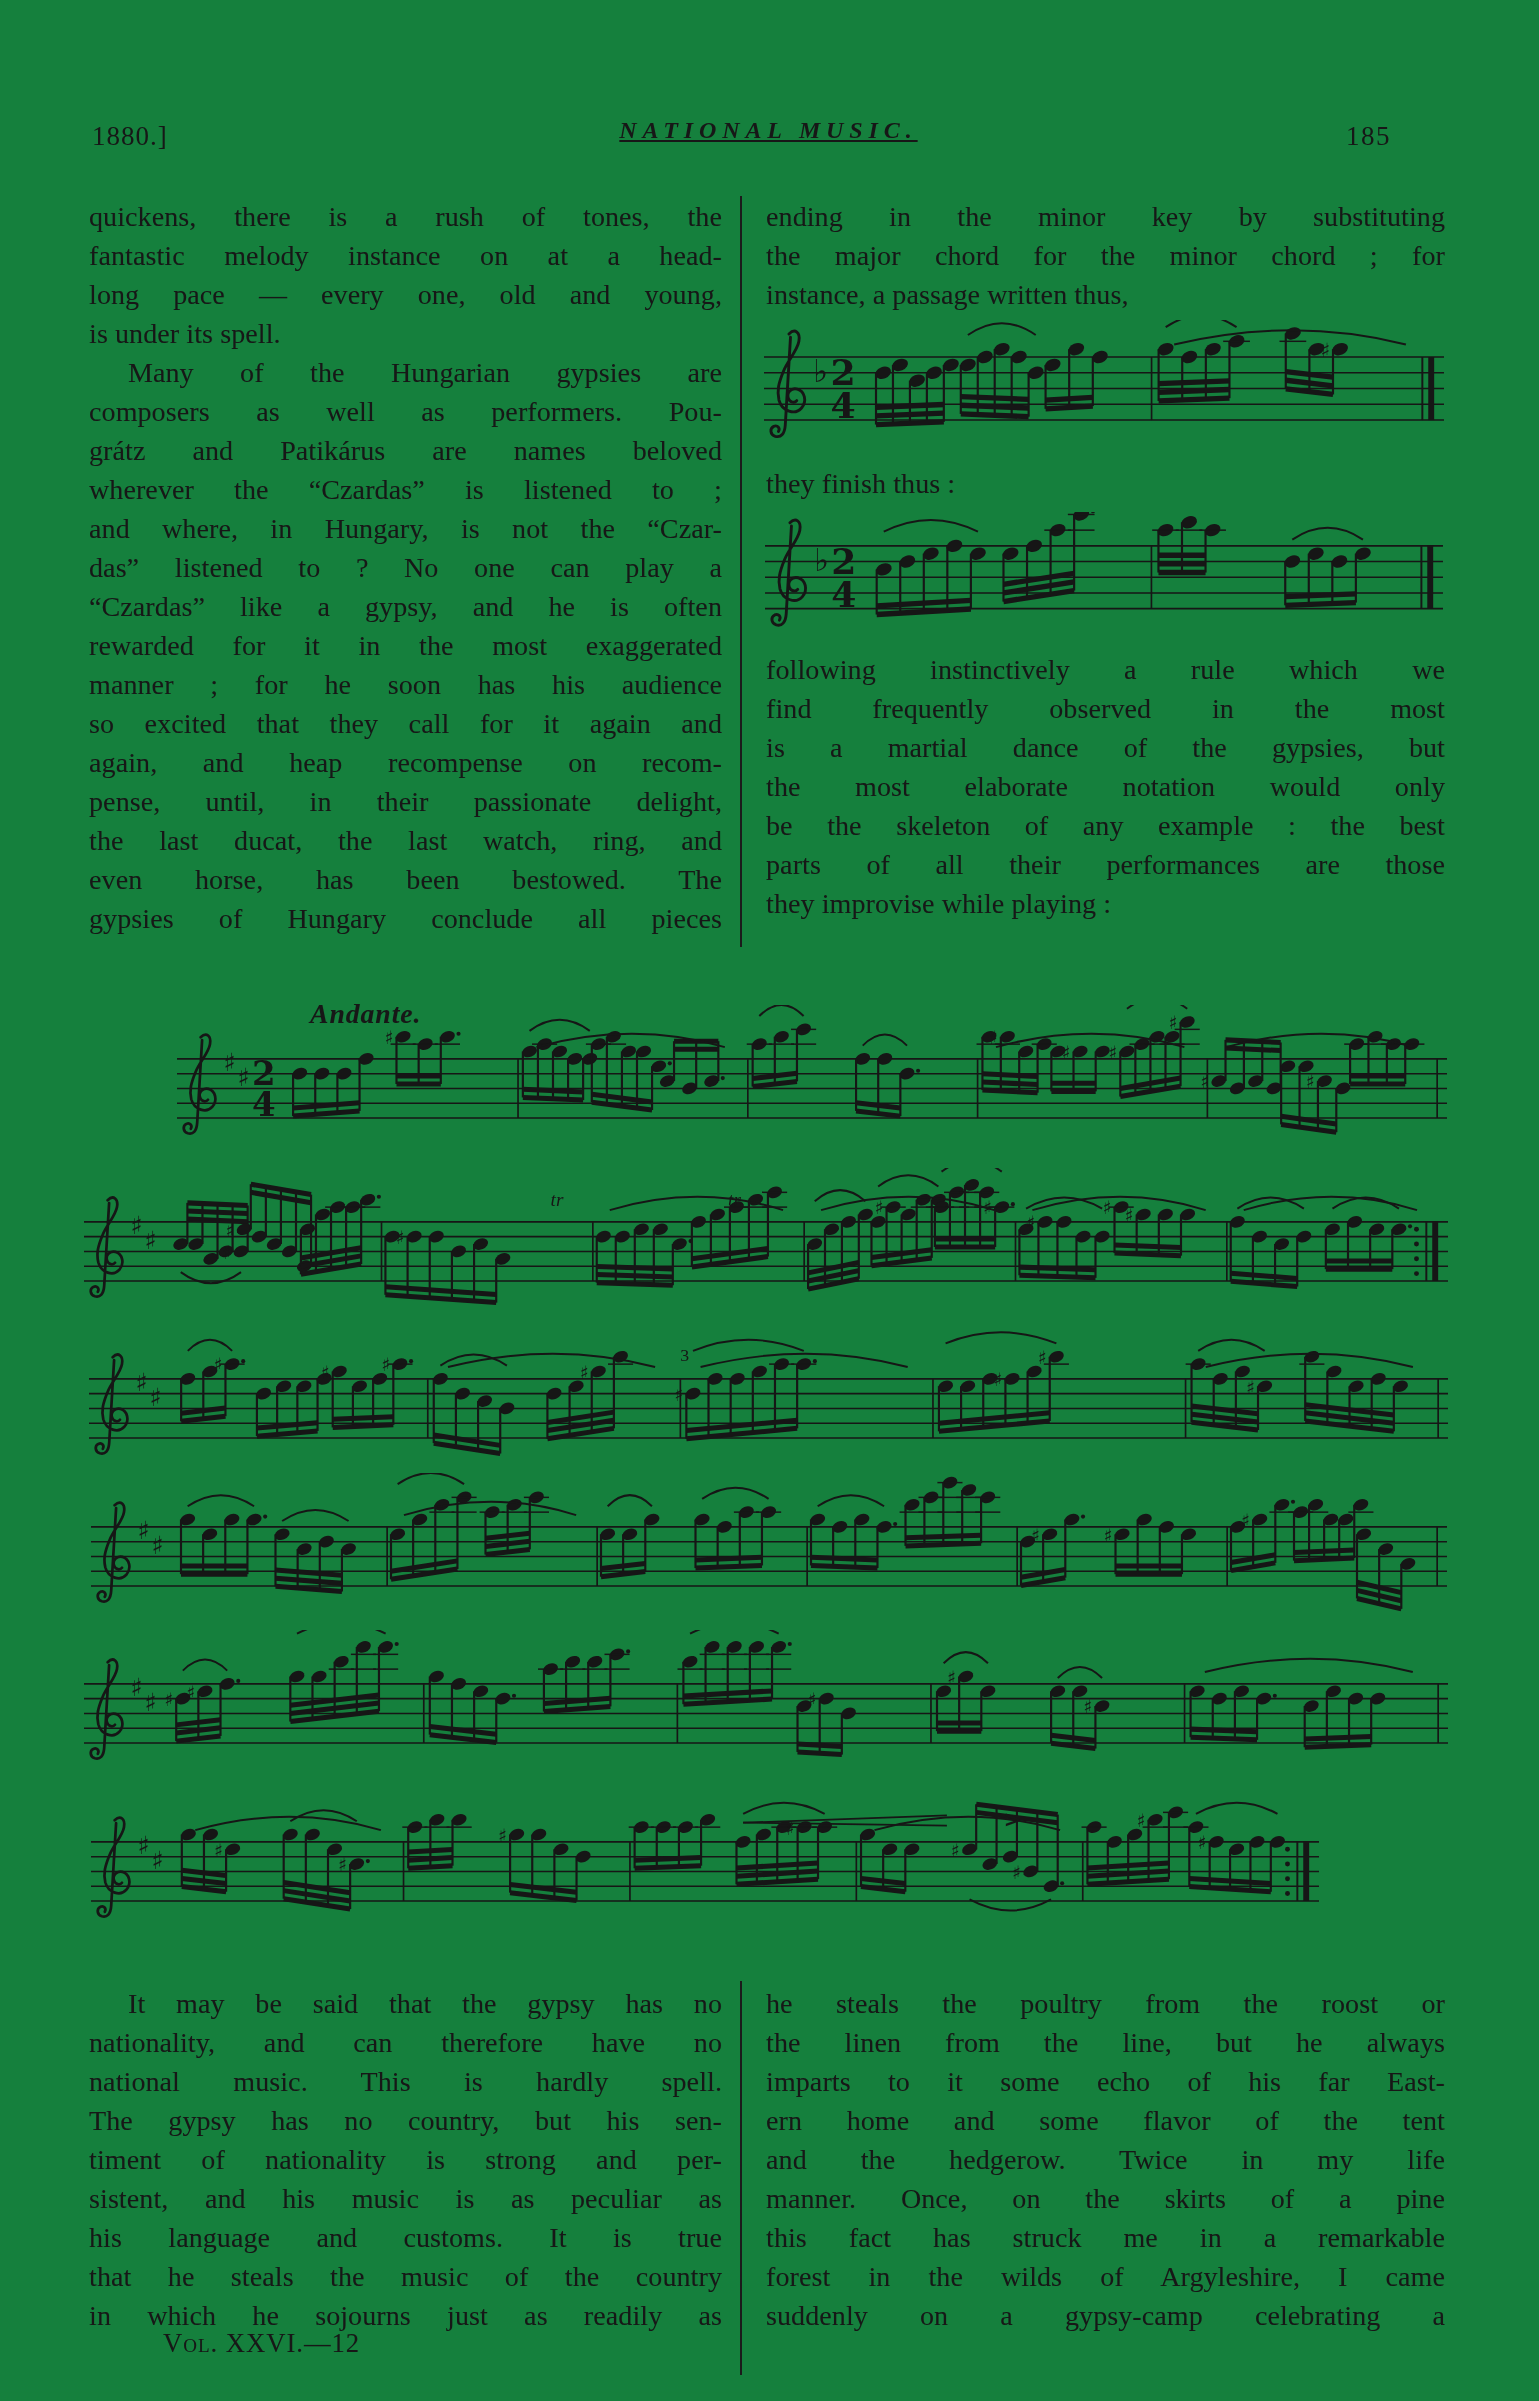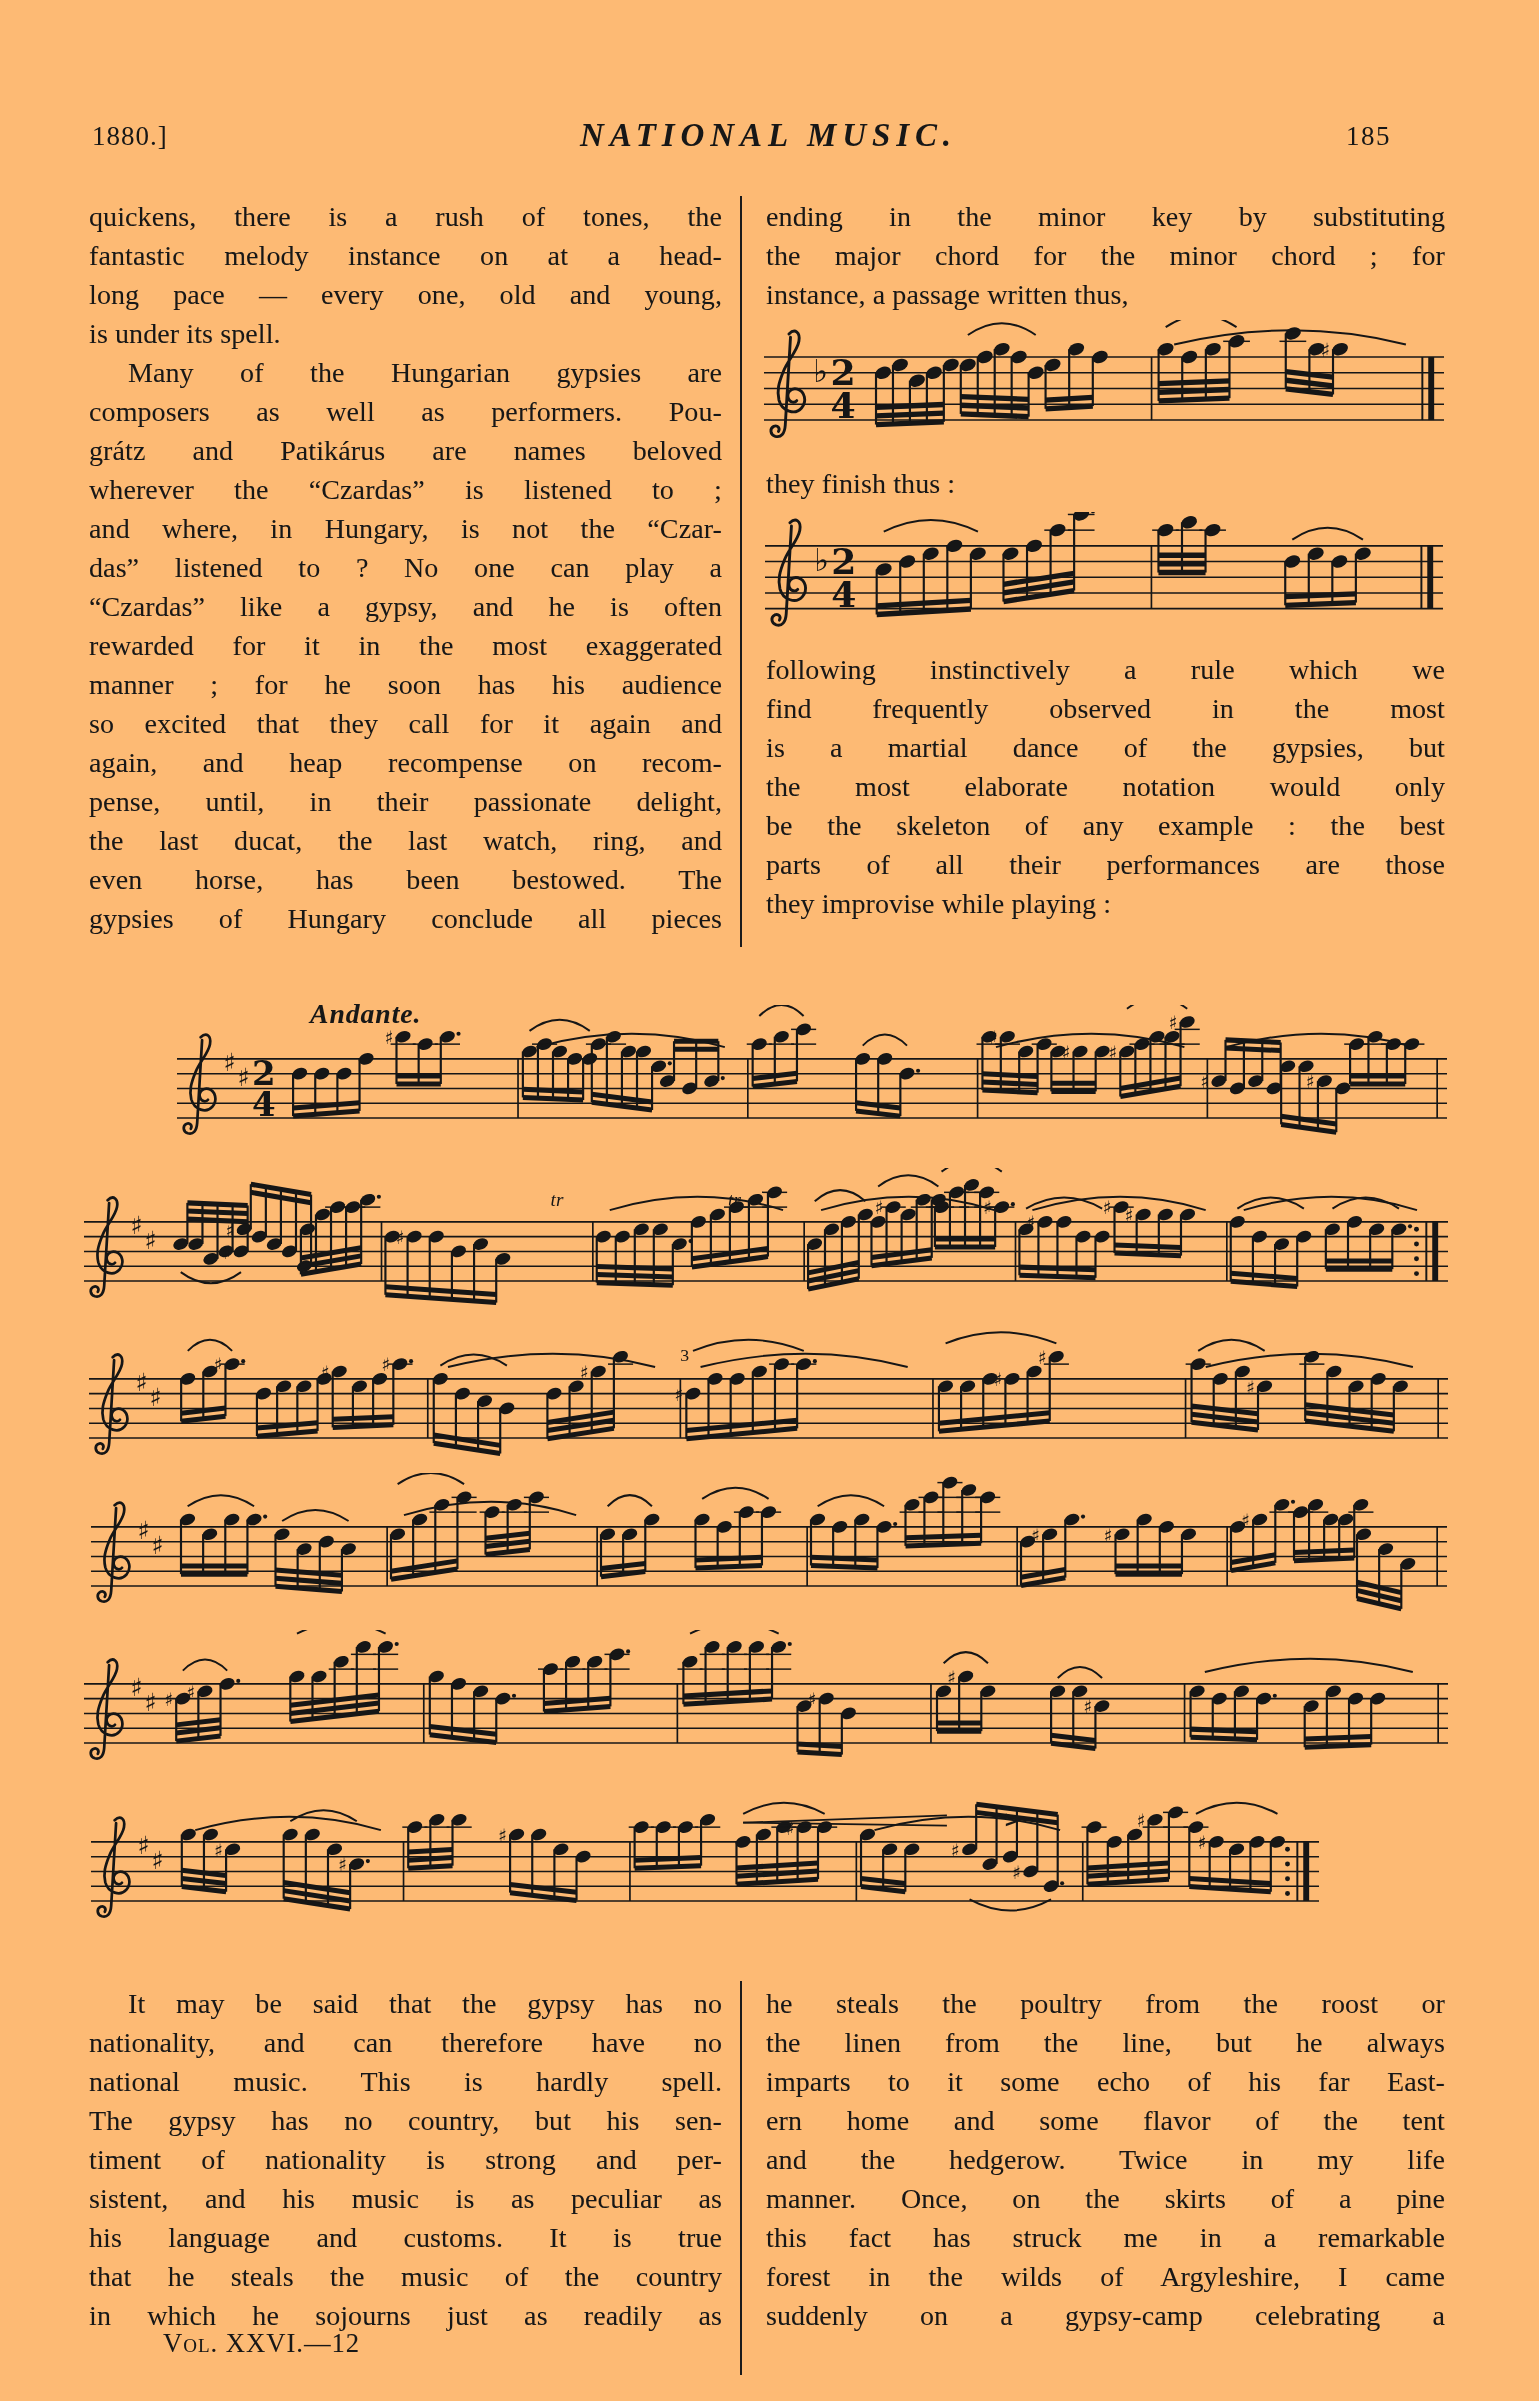"1880.]" .page { background: #fdba74 -> #15803d }
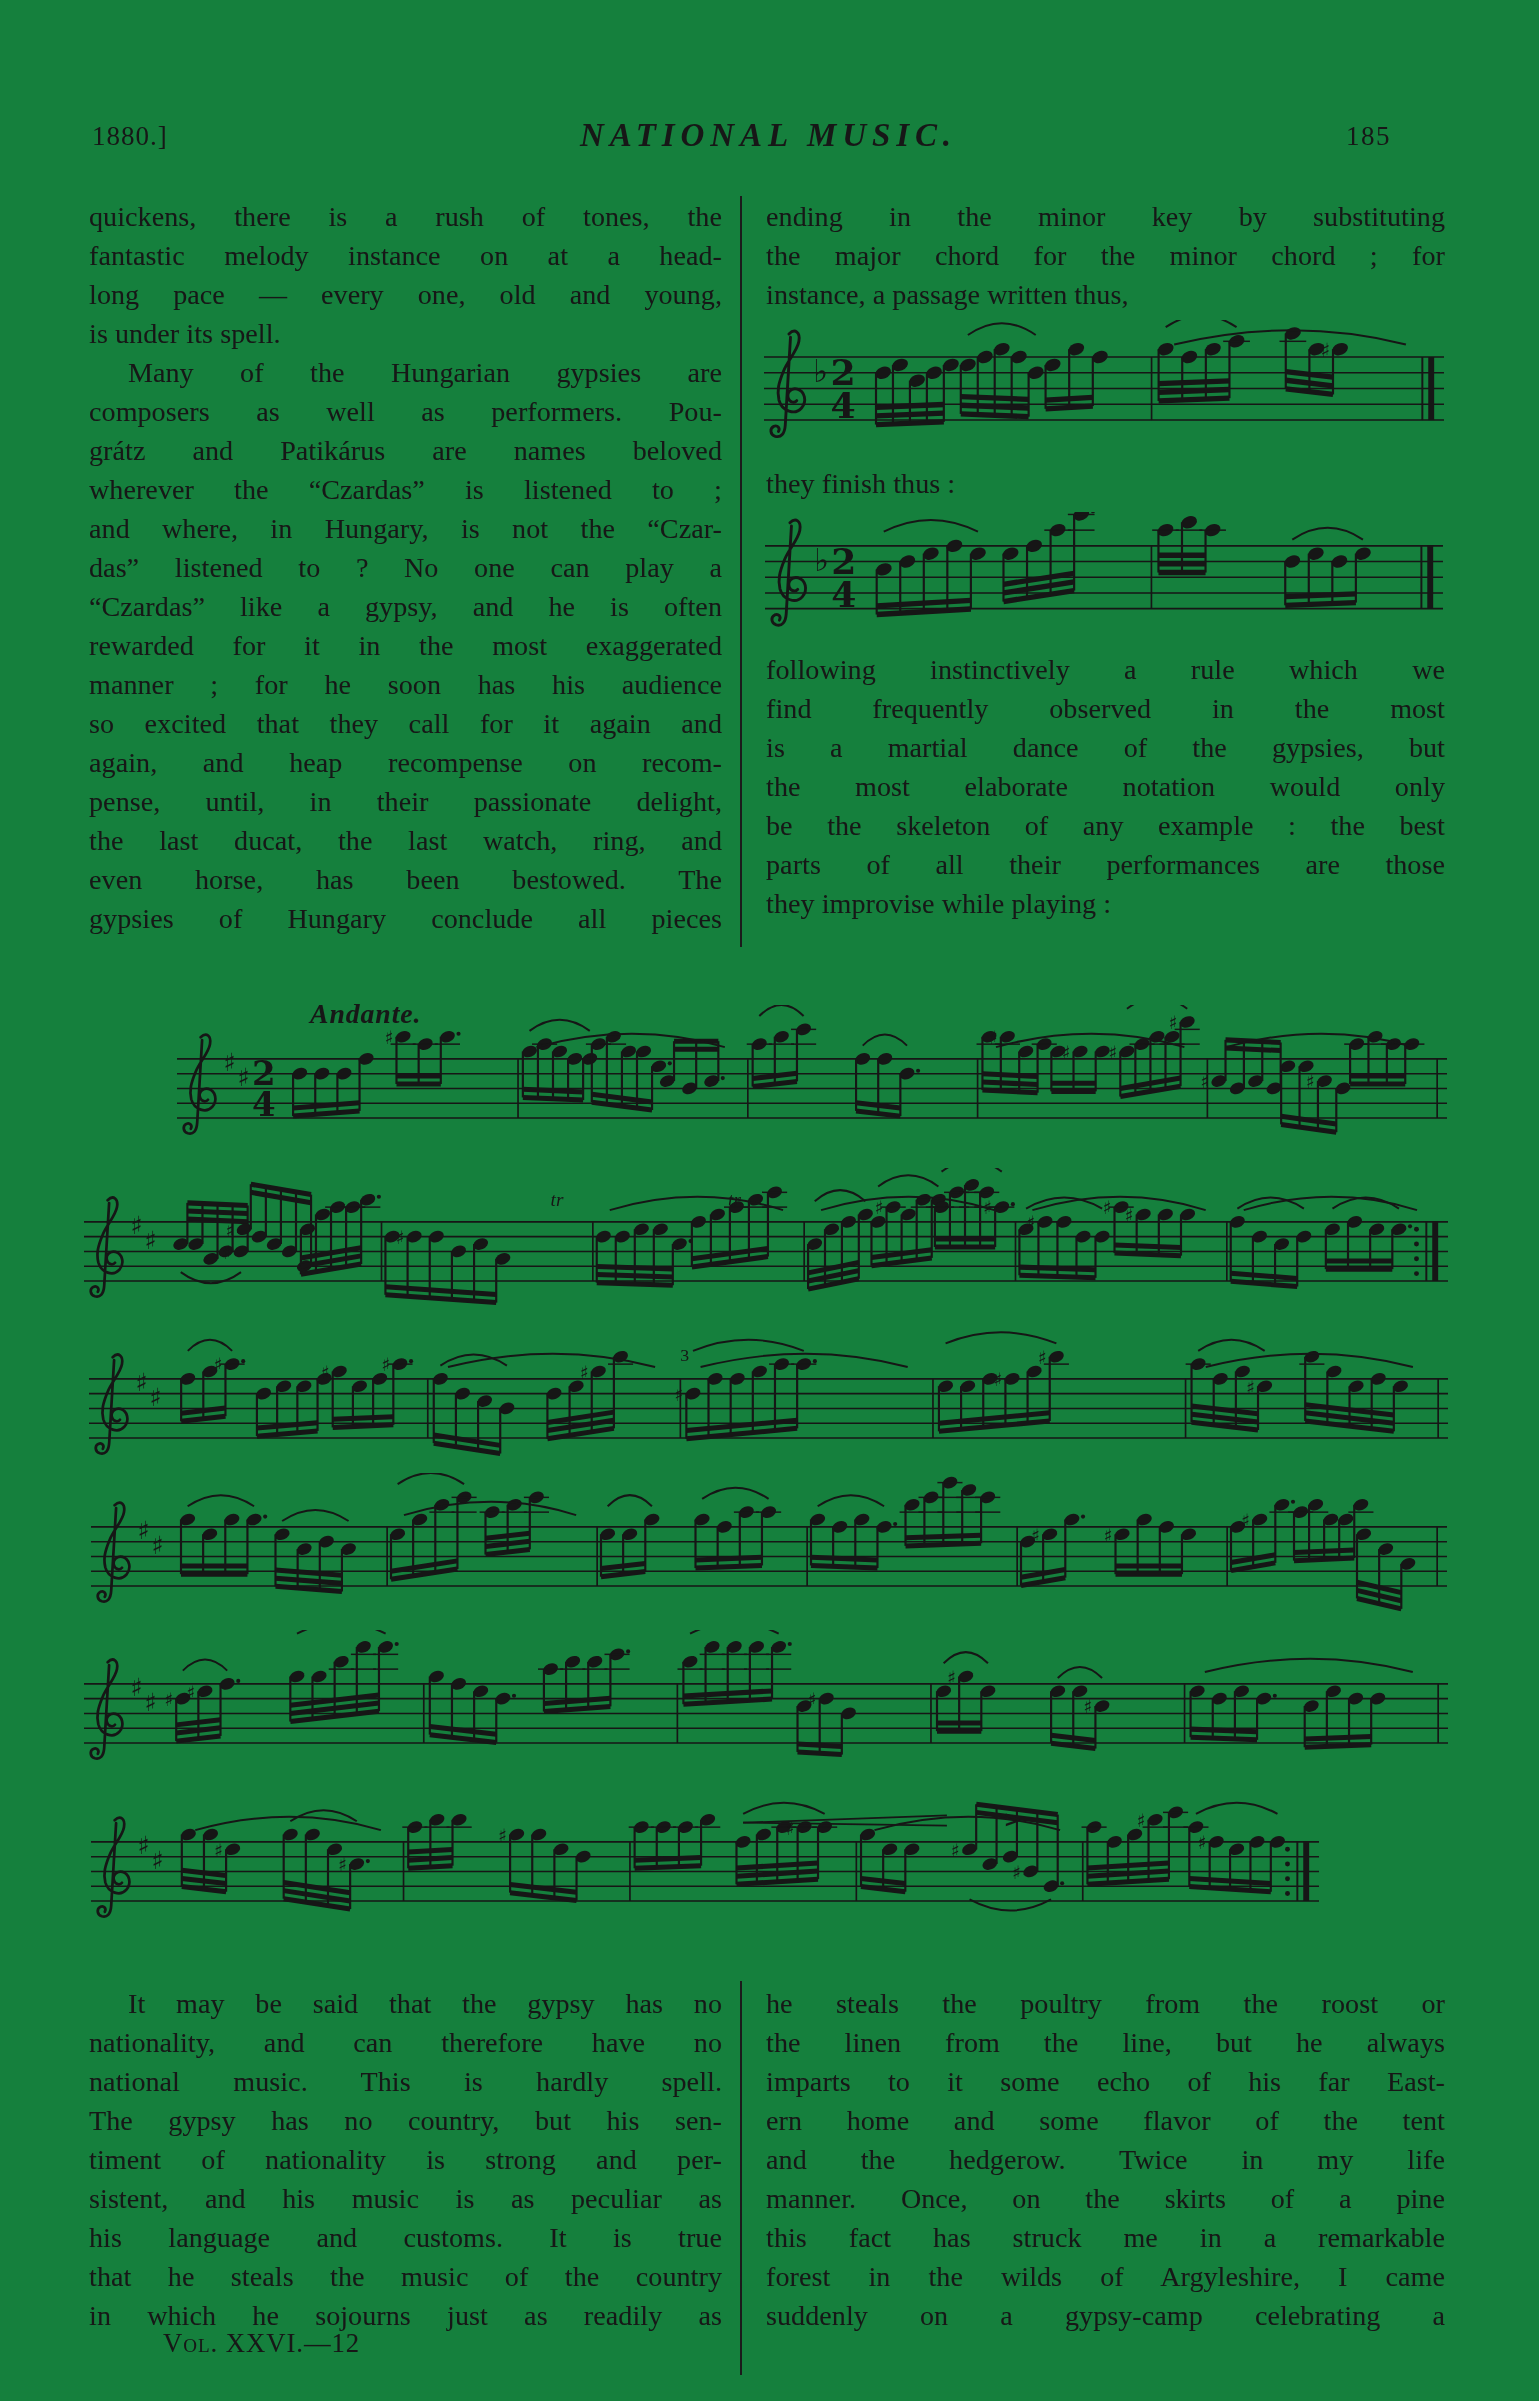"NATIONAL MUSIC." .hdr-title { font-size: 33px -> 24px; text-decoration: none -> underline }
